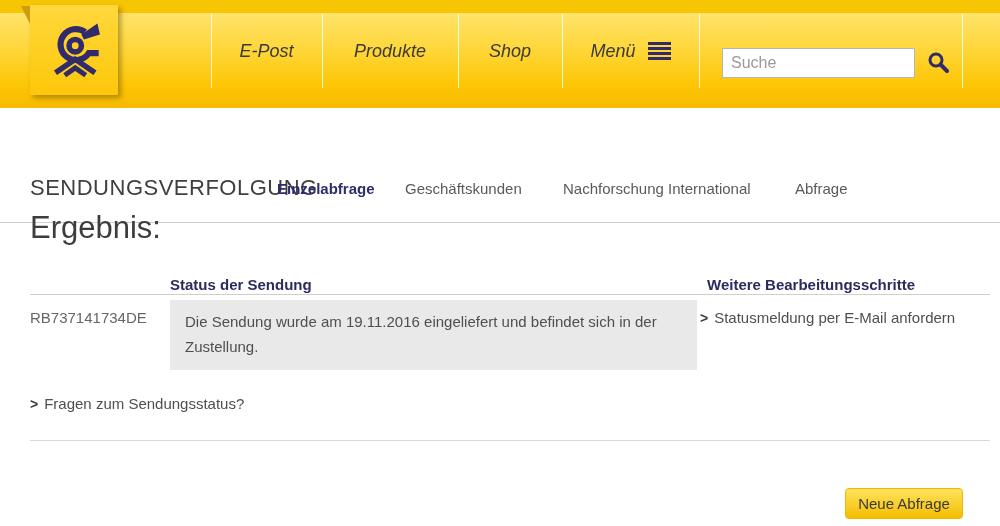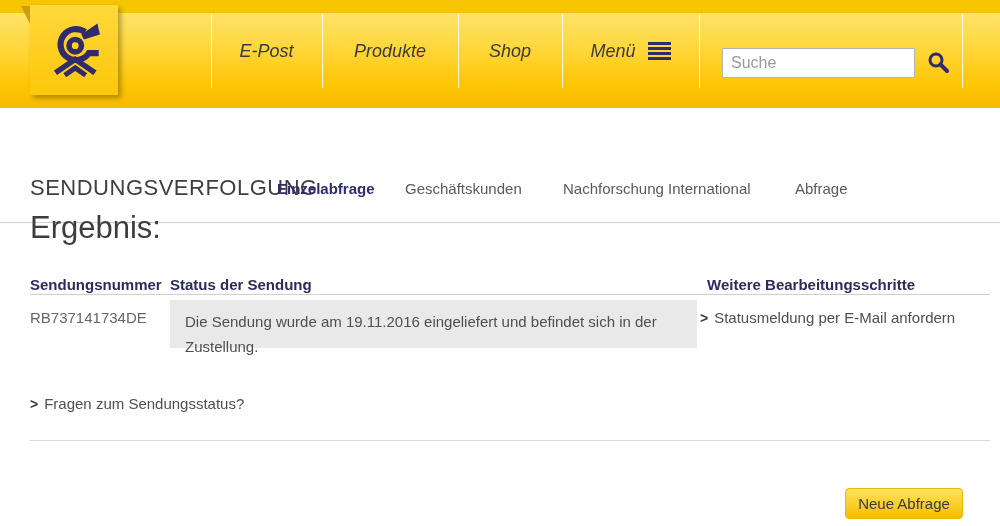"Sendungsnummer" div.colhead { html: <div>Sendungsnummer</div> -> none }
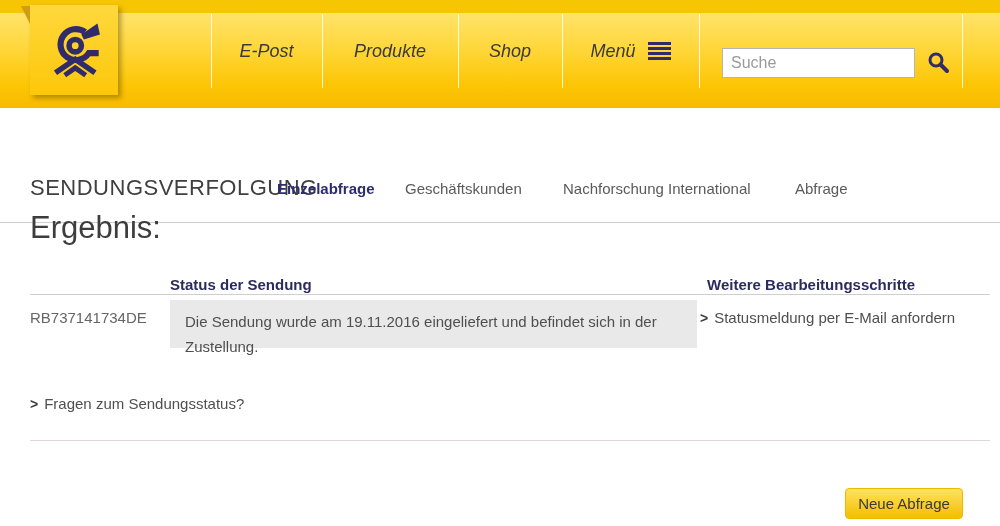"Die Sendung wurde am 19.11.2016" .statusbox { height: 48px -> 70px }
